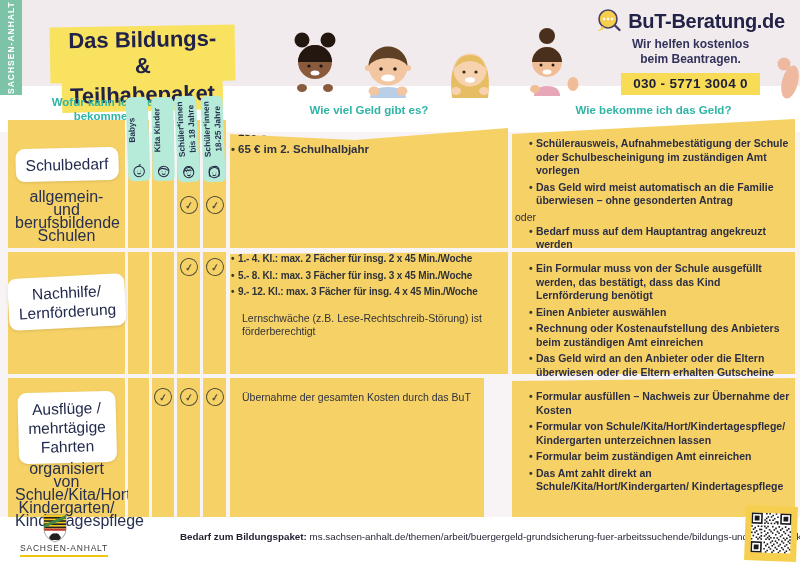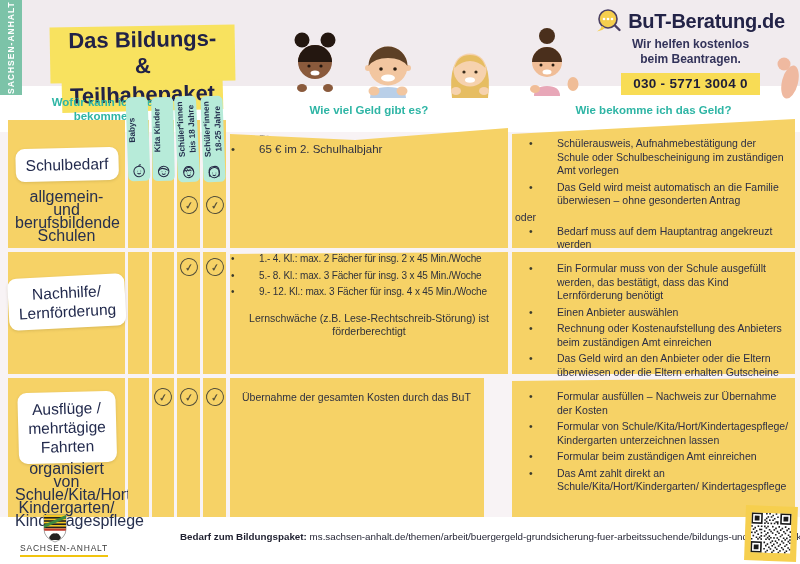"65 € im 2. Schulhalbjahr" ul.blist li { font-weight: none -> bold; padding-left: 29px -> 8px }
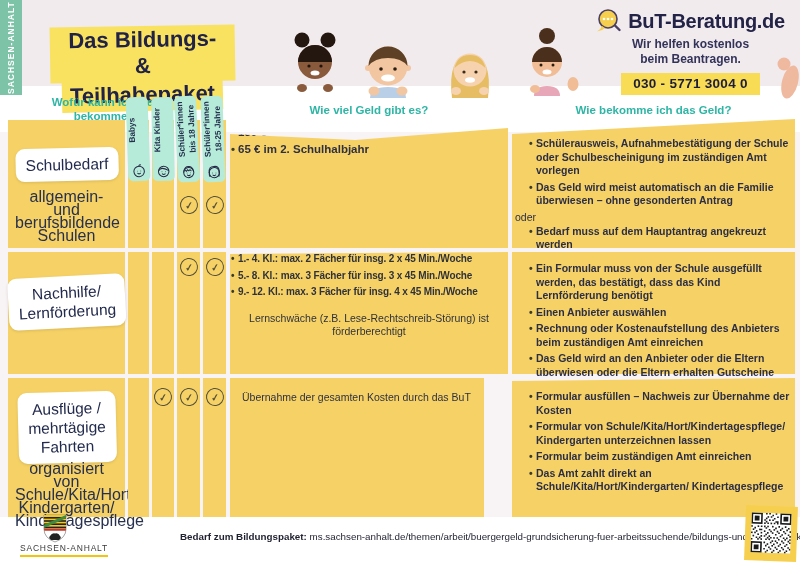"Lernschwäche (z.B." .note { text-align: center -> none }
